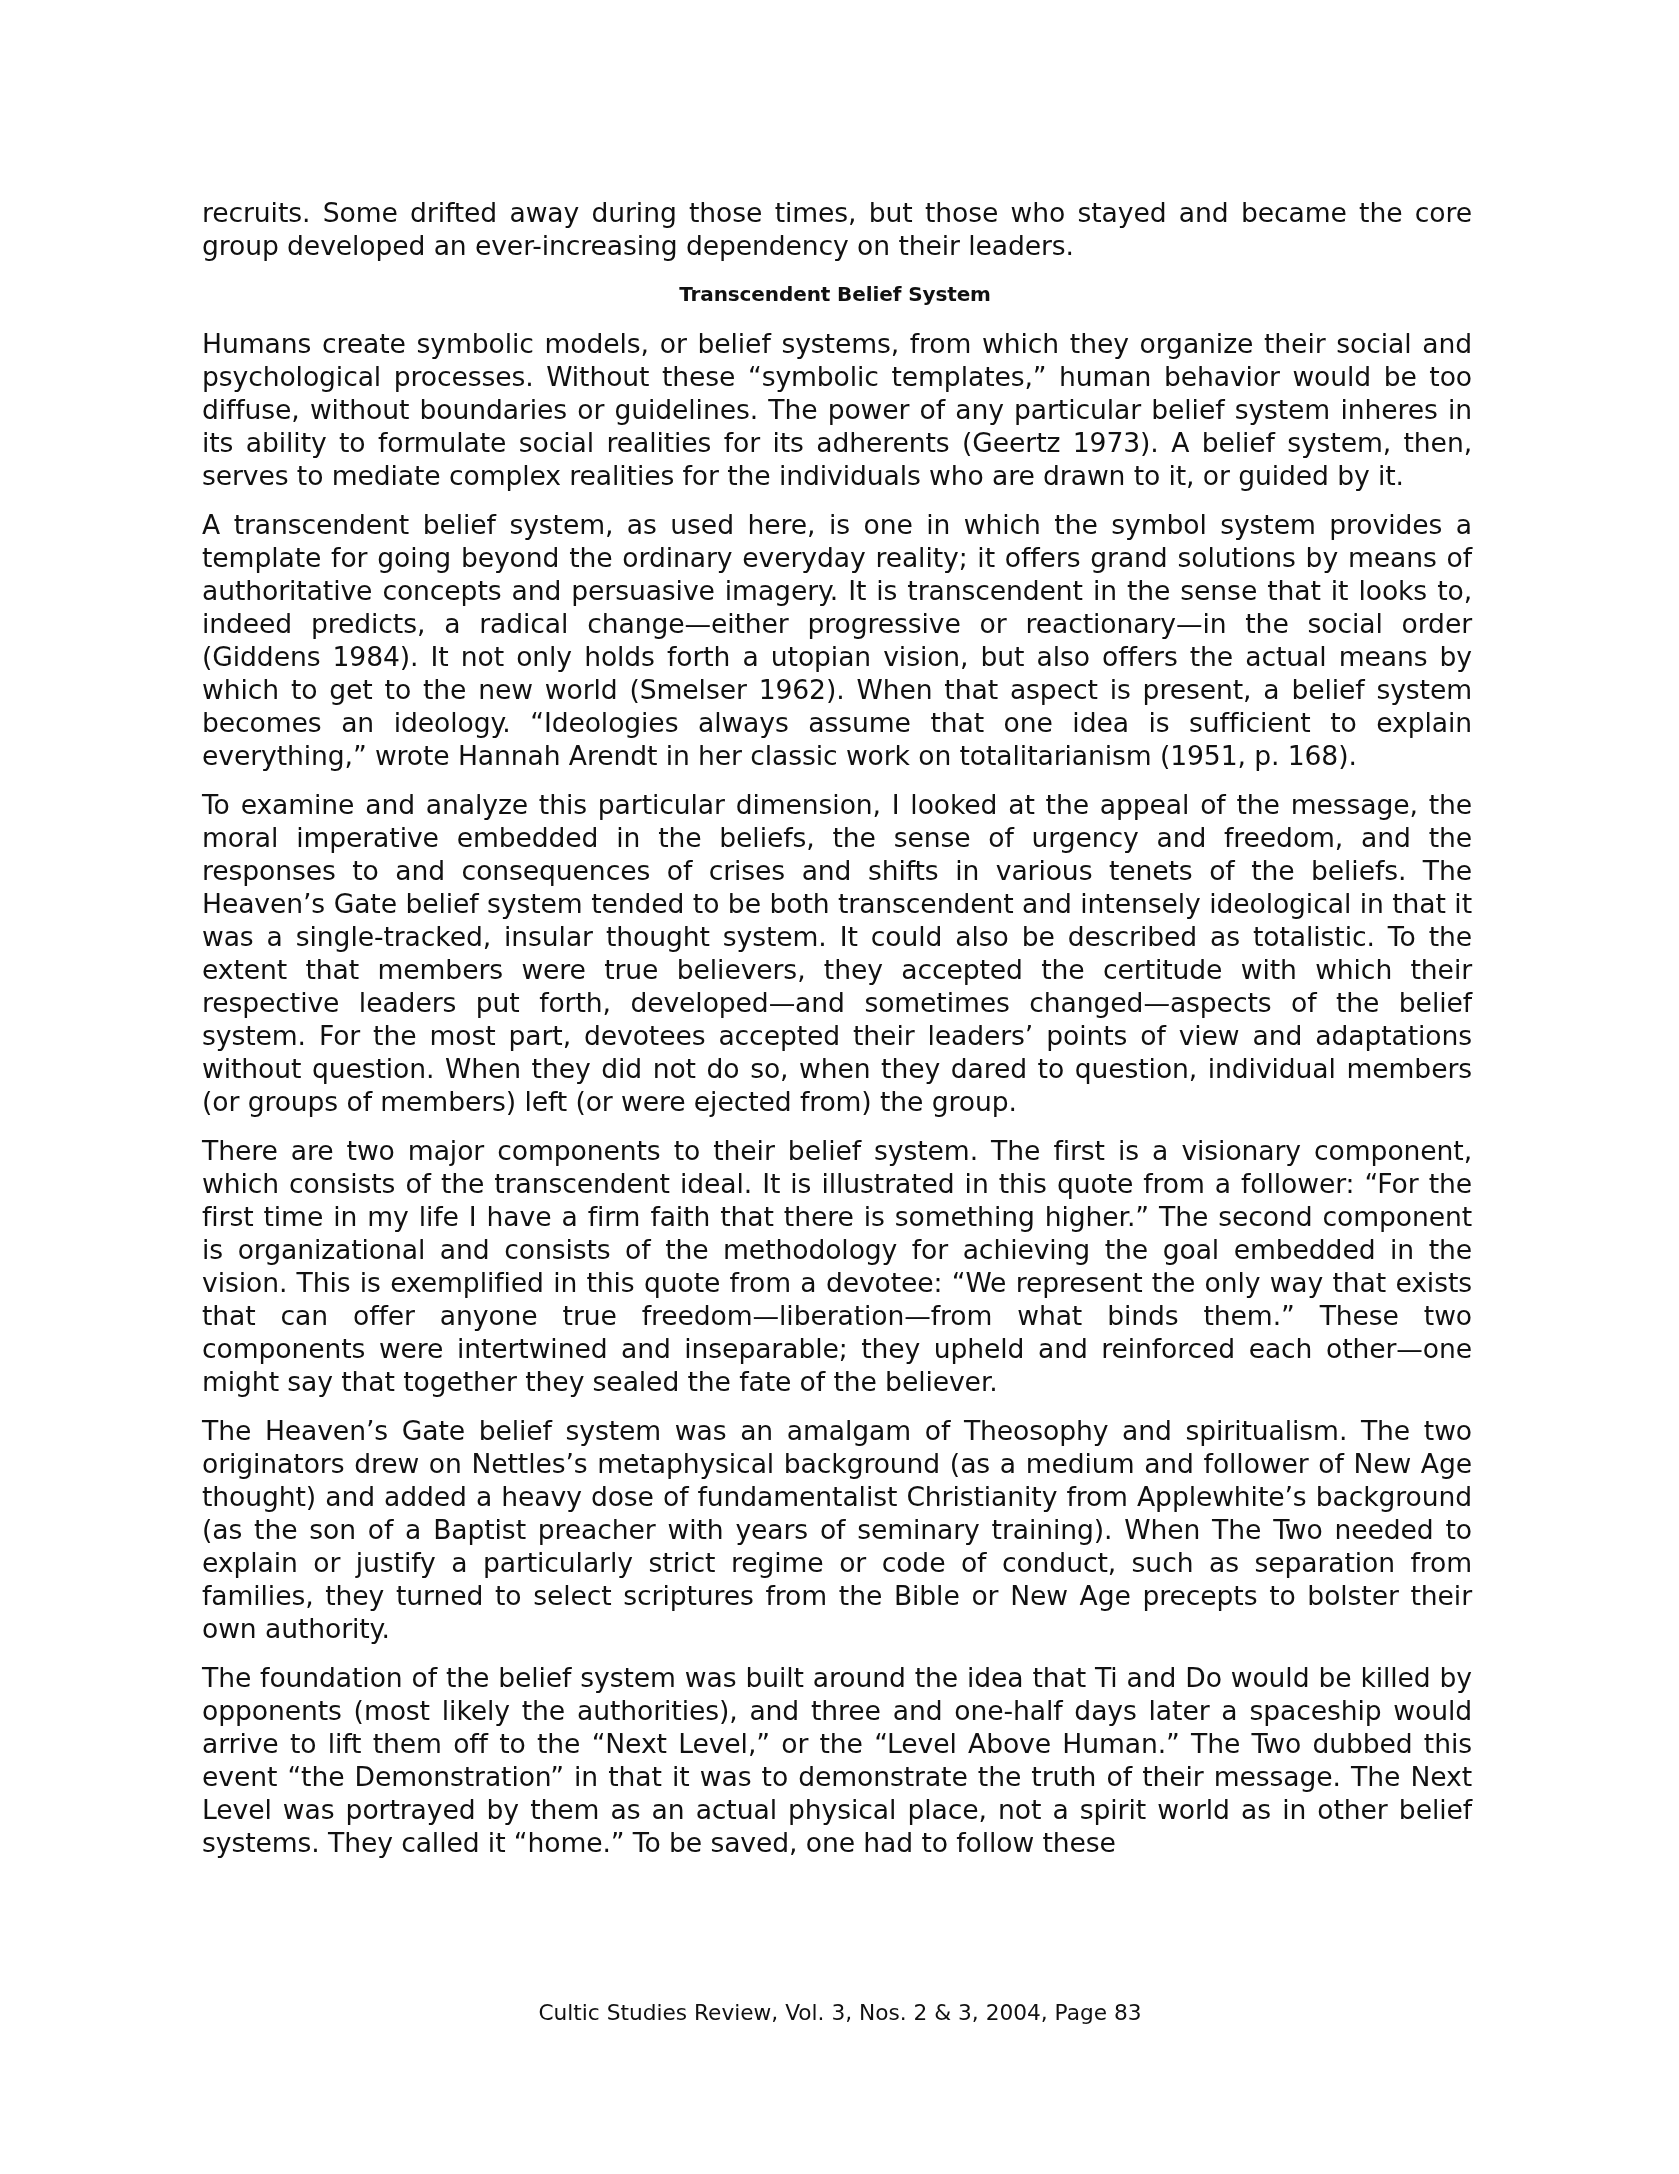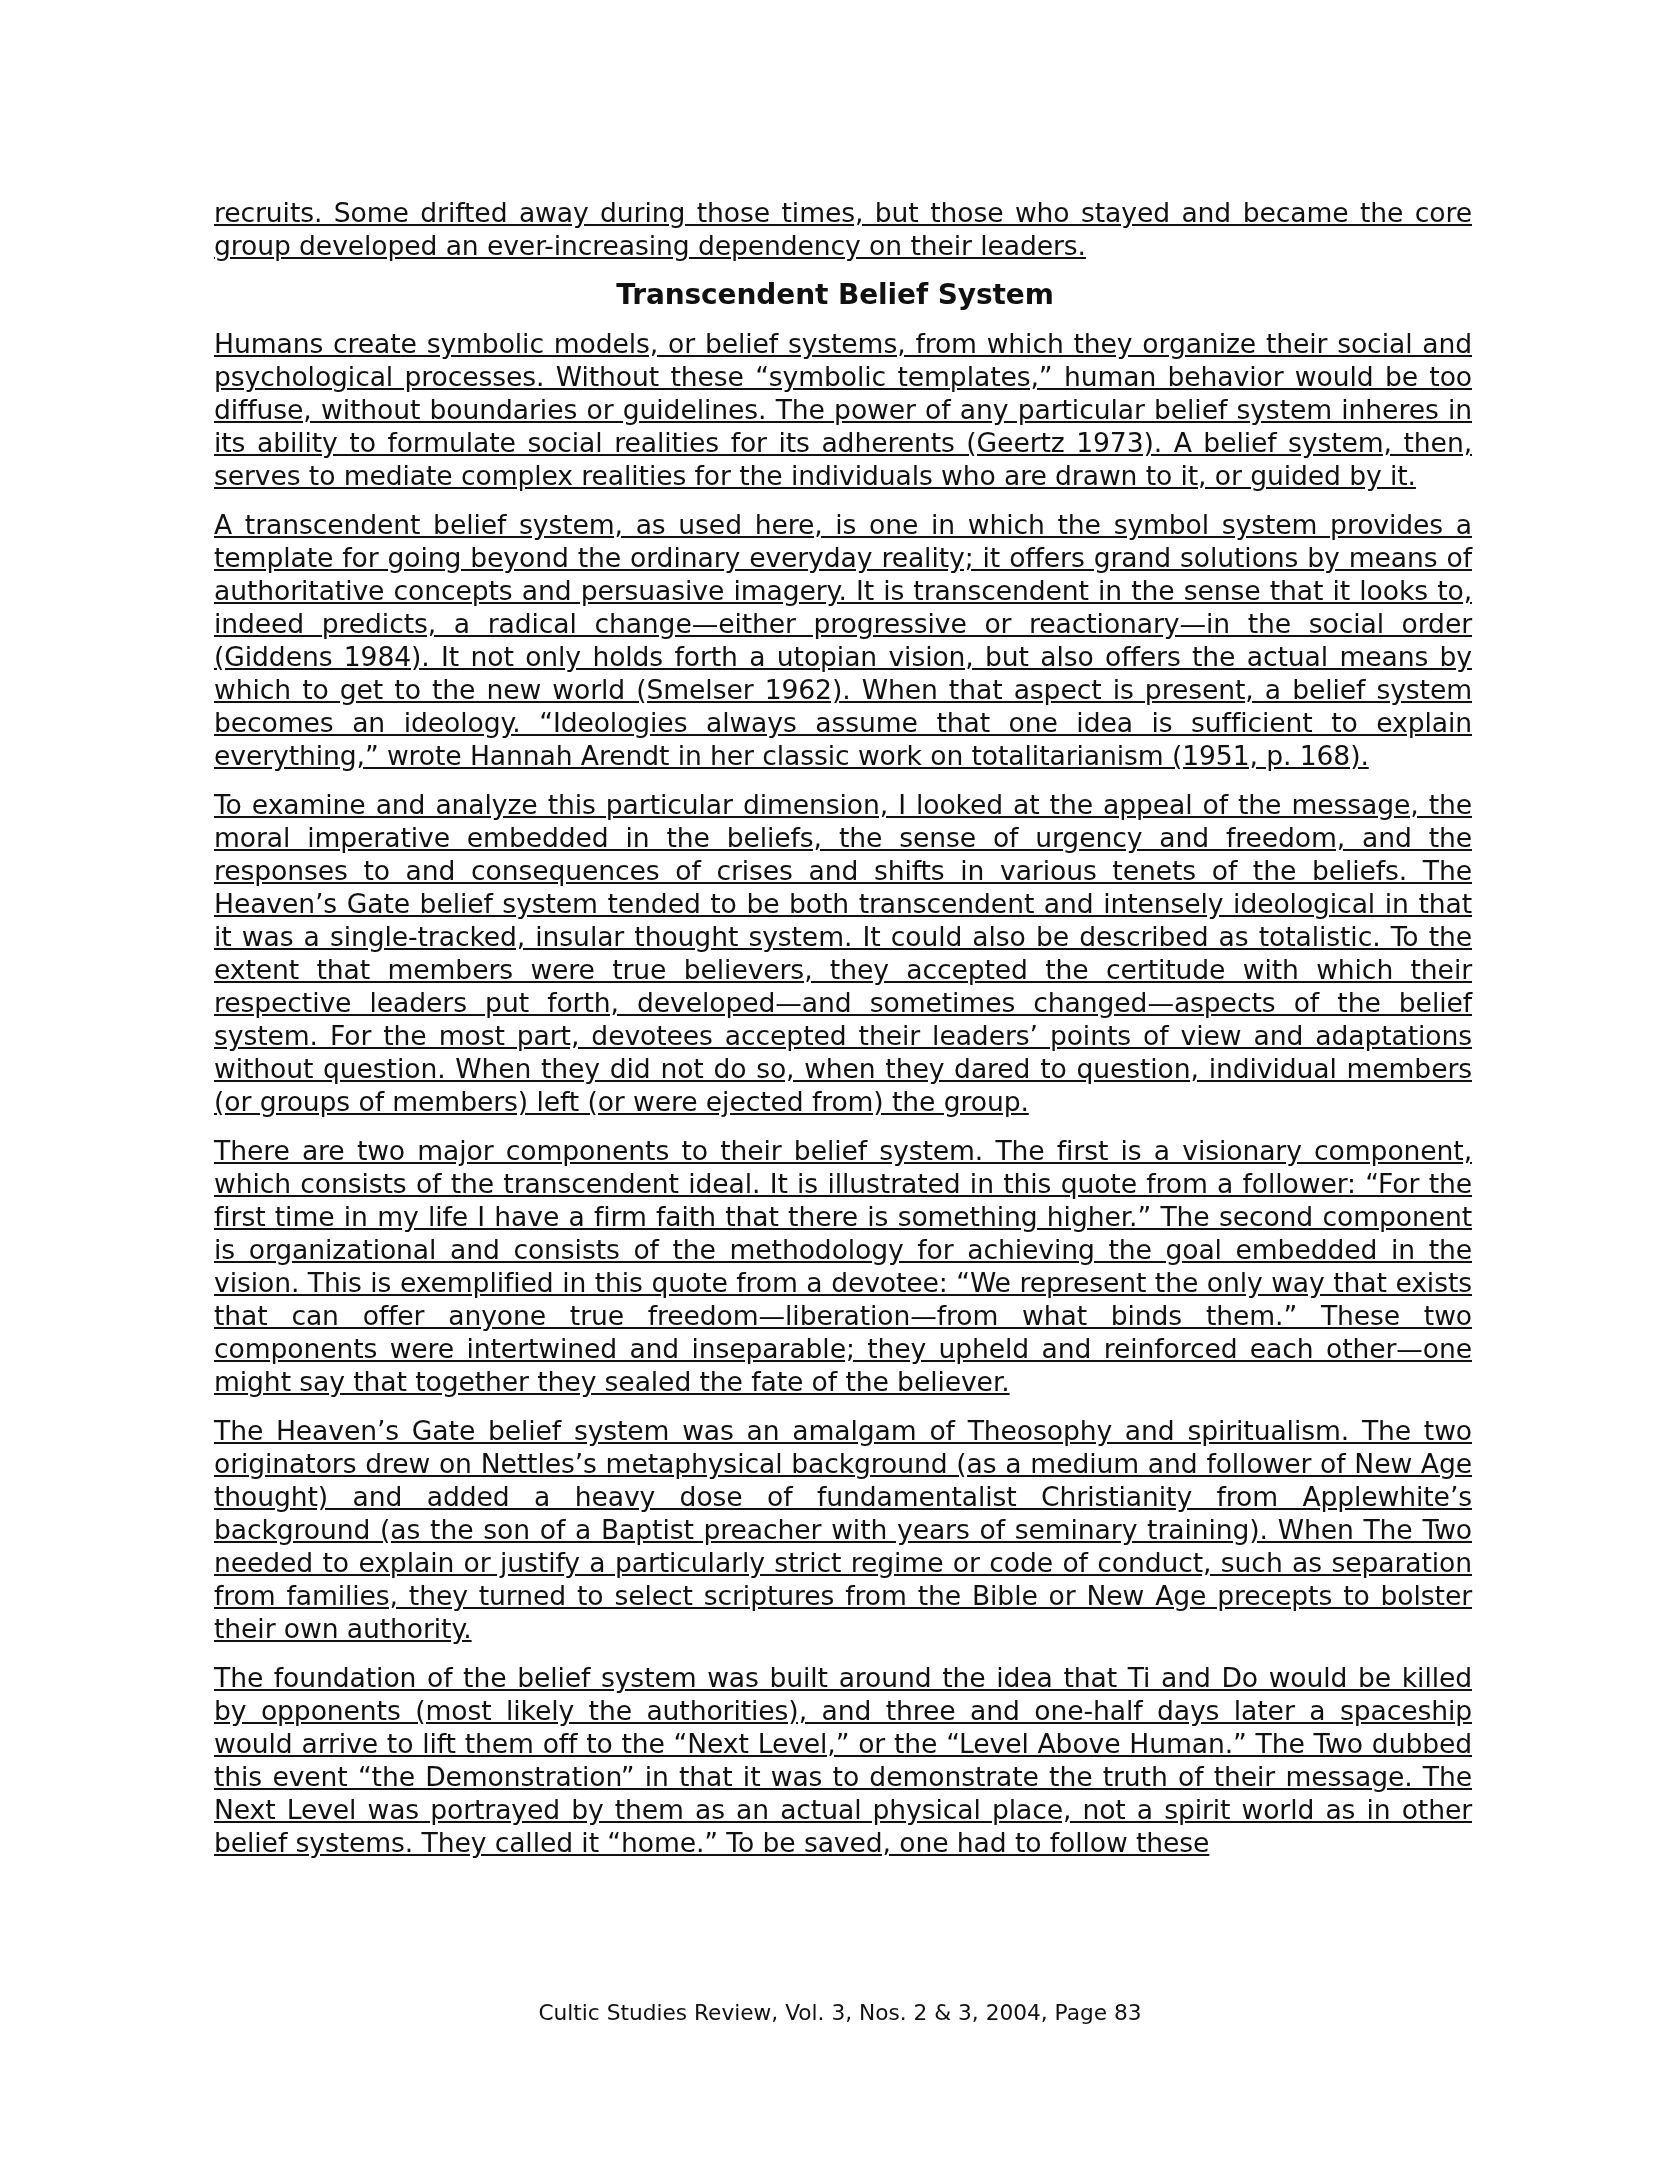"recruits. Some drifted away during" .para { margin: 0 0 16px 16px -> 0 0 16px 4px; text-decoration: underline -> none }
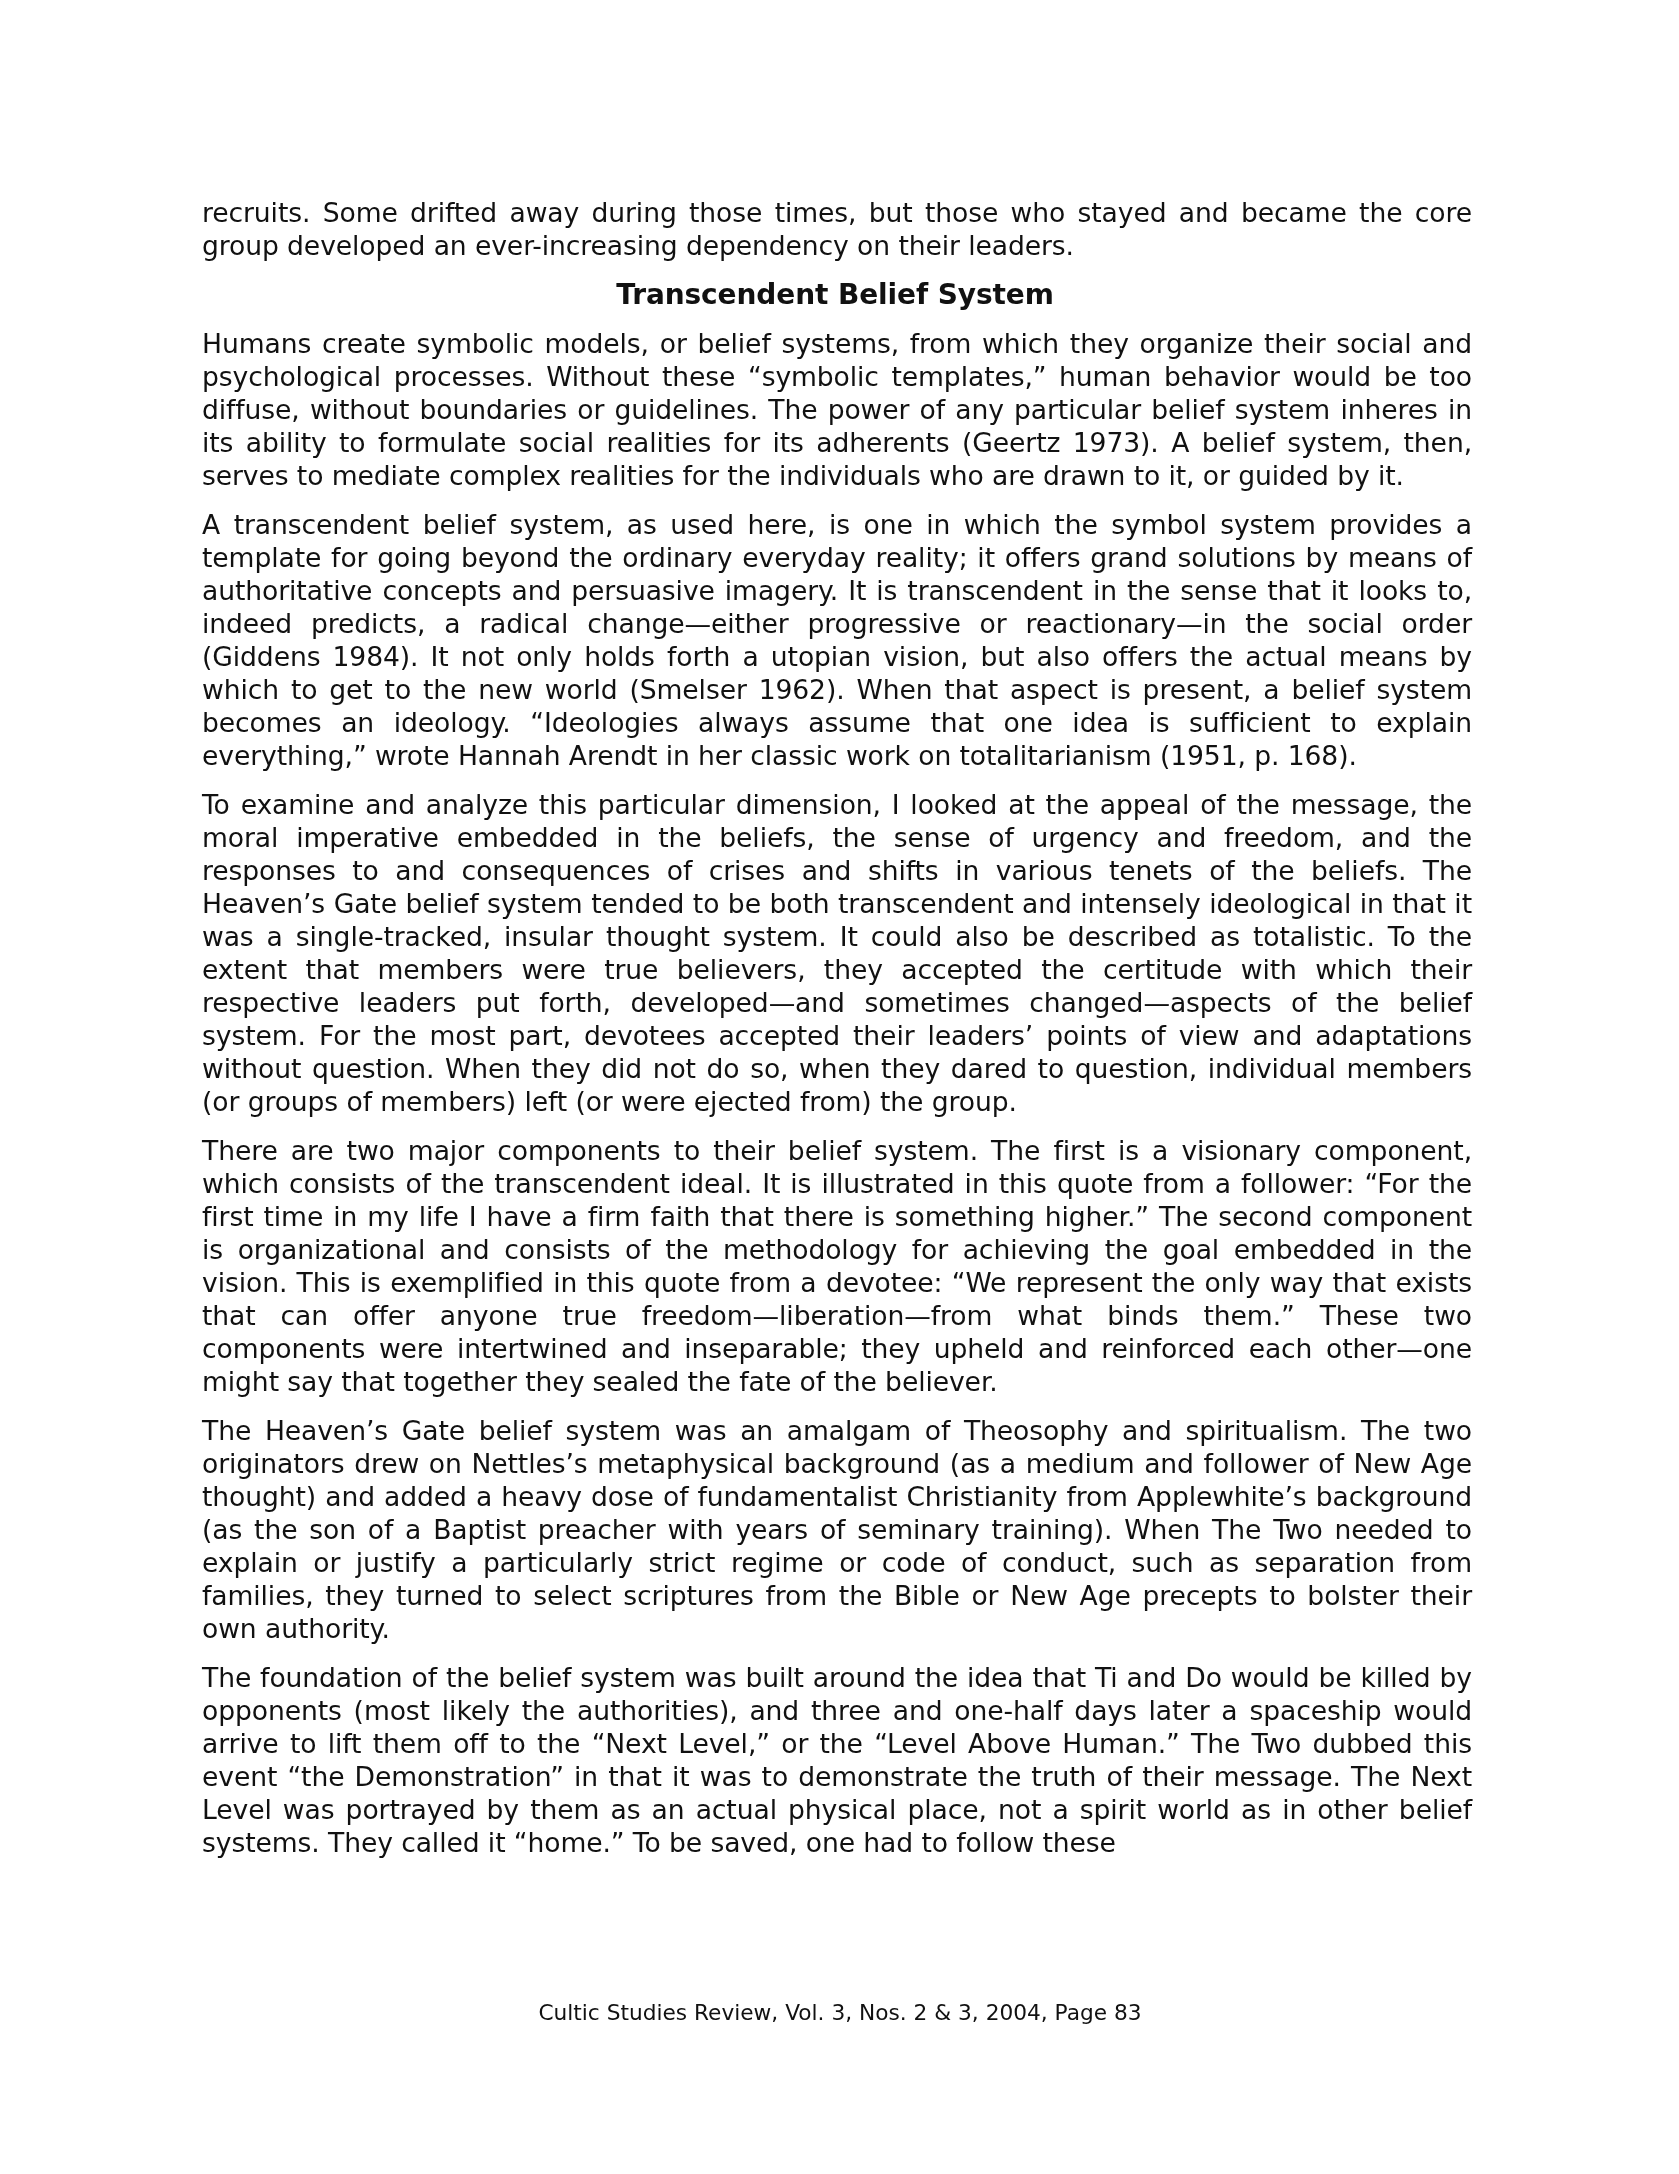"Transcendent Belief System" .section-heading { font-size: 28px -> 20px }
